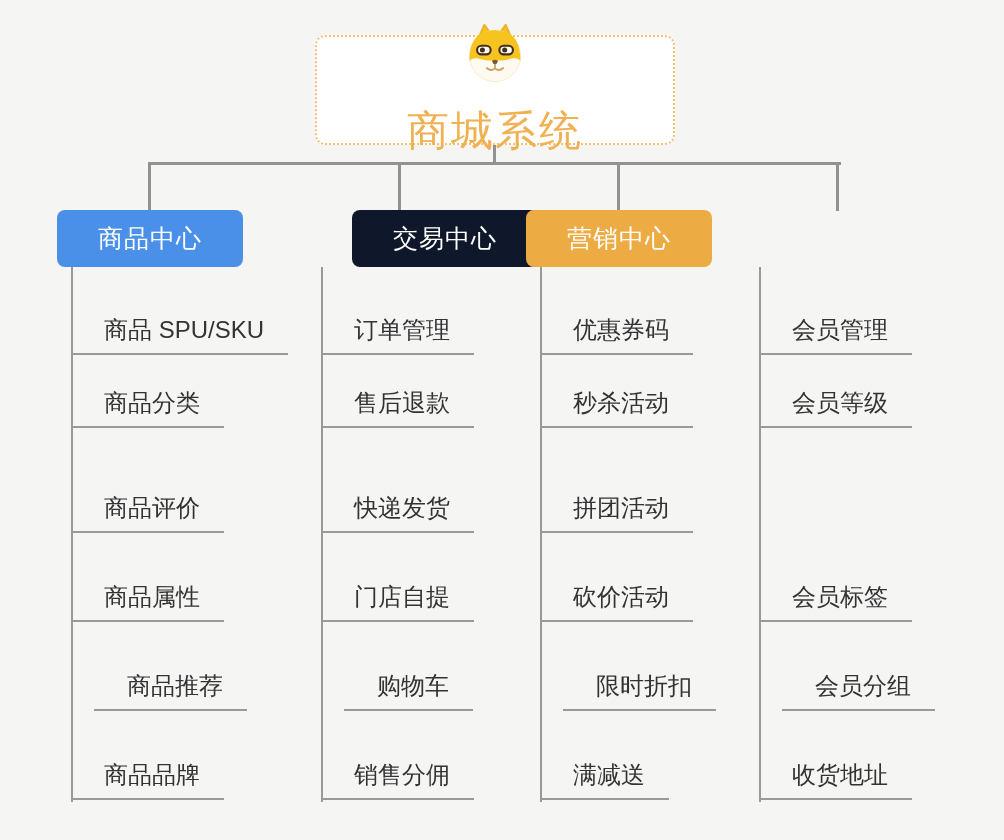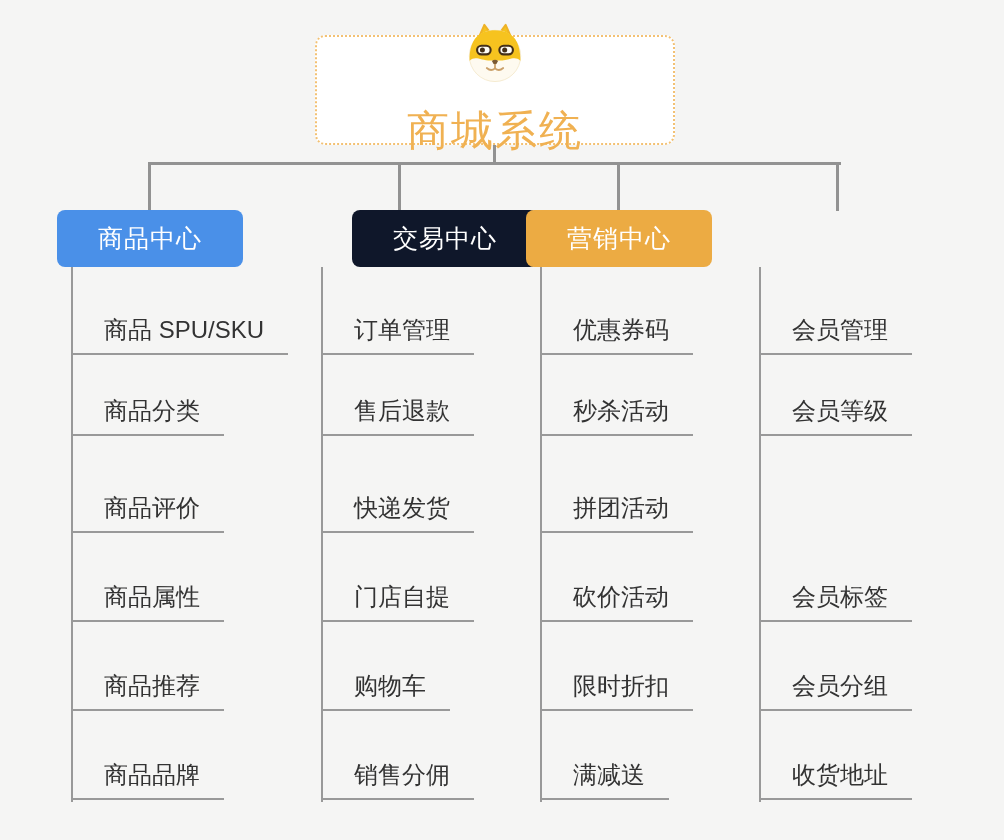"商品分类" .leaf.r1 { top: 396px -> 388px }
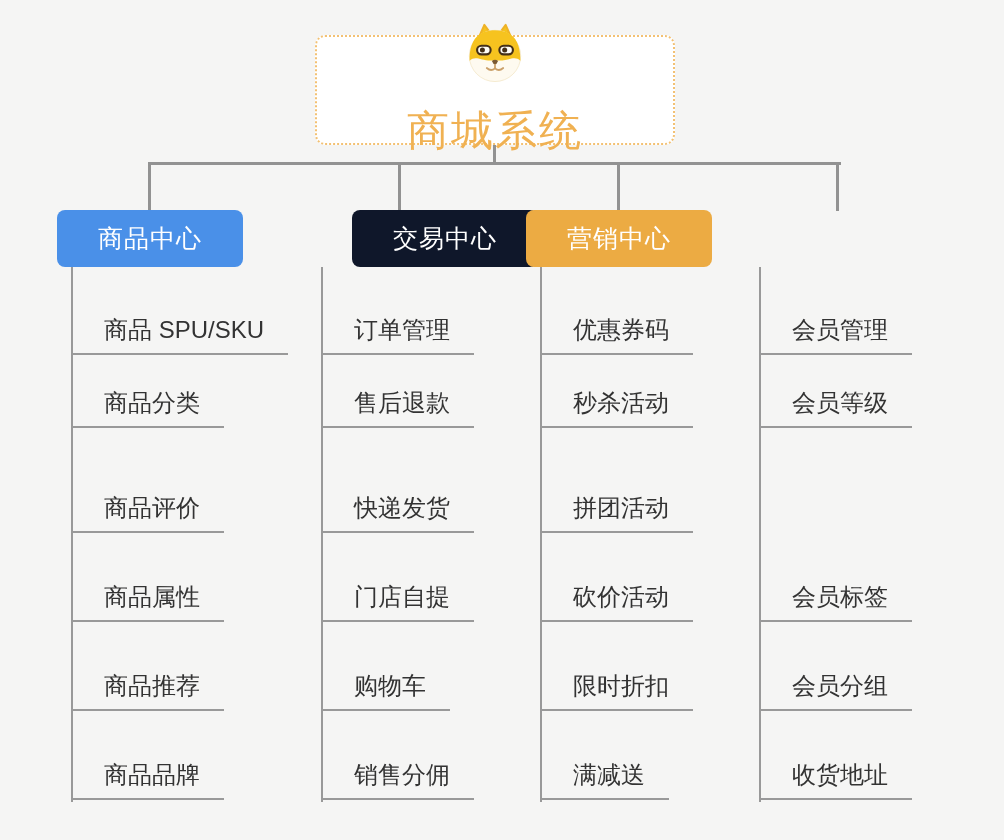"商品推荐" .leaf.r4 { margin-left: none -> 23px }
